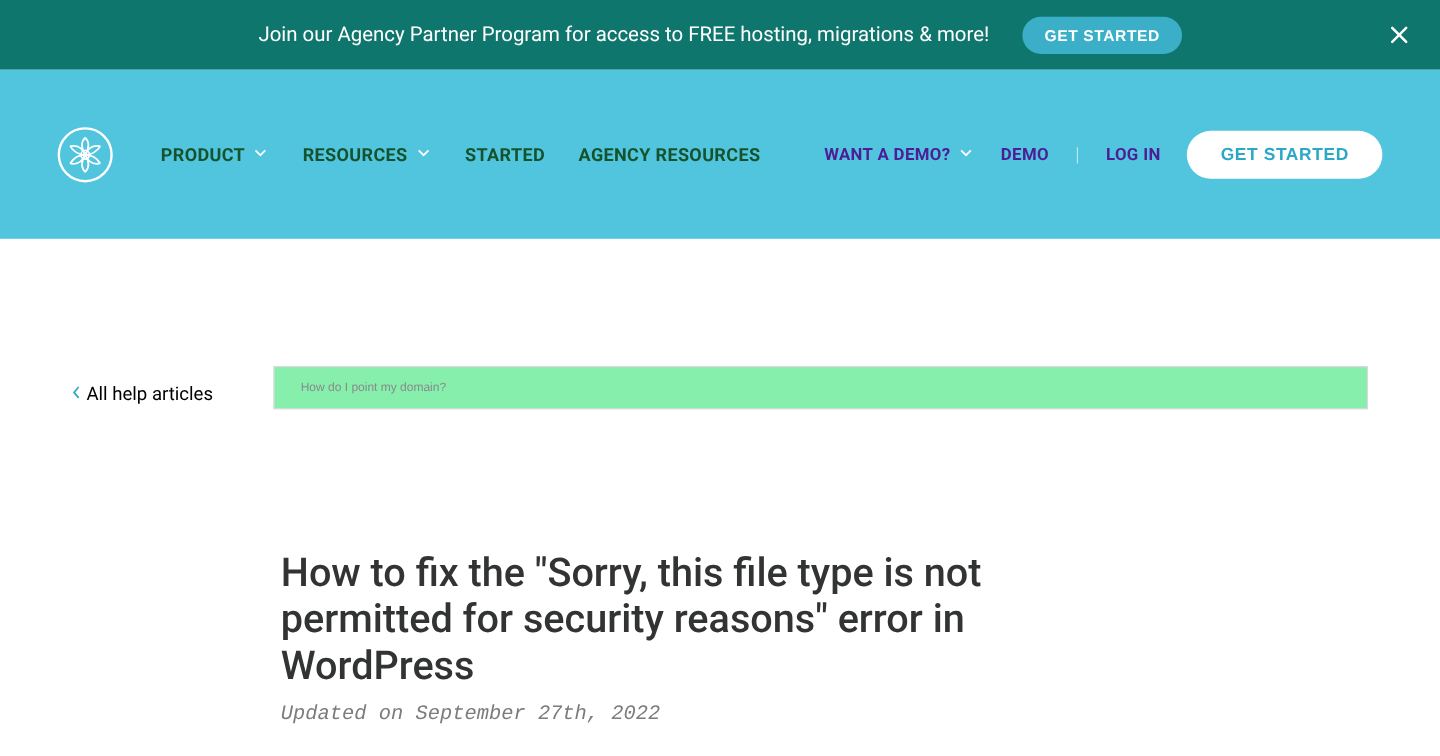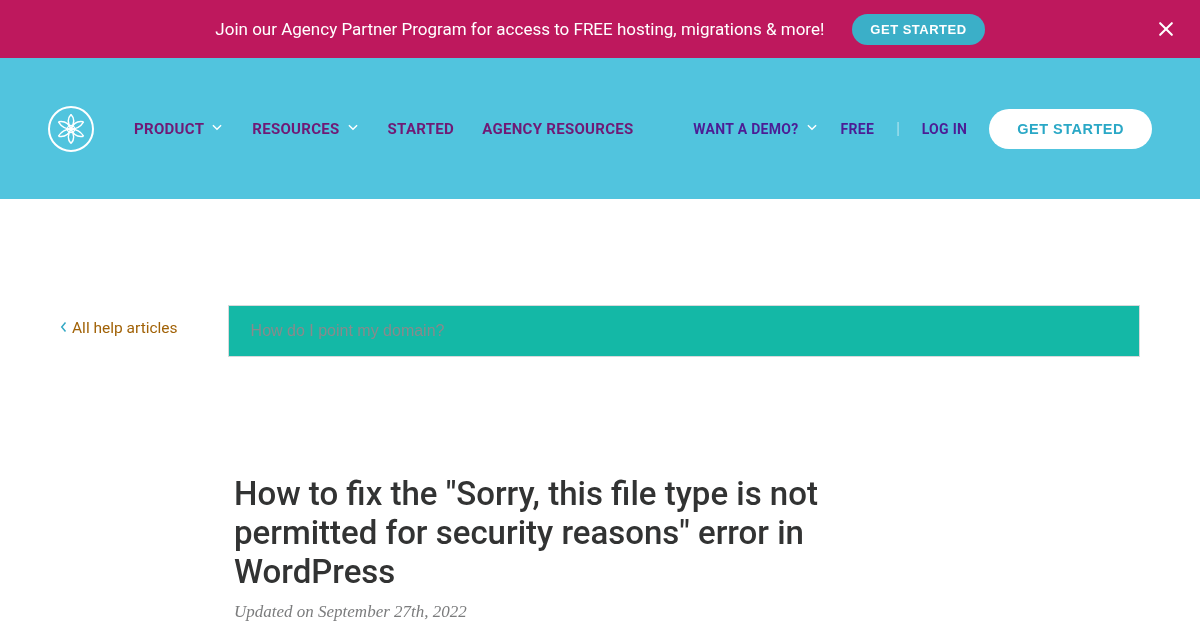"Join our Agency Partner Program" .promo-bar { background: #be185d -> #0f766e }
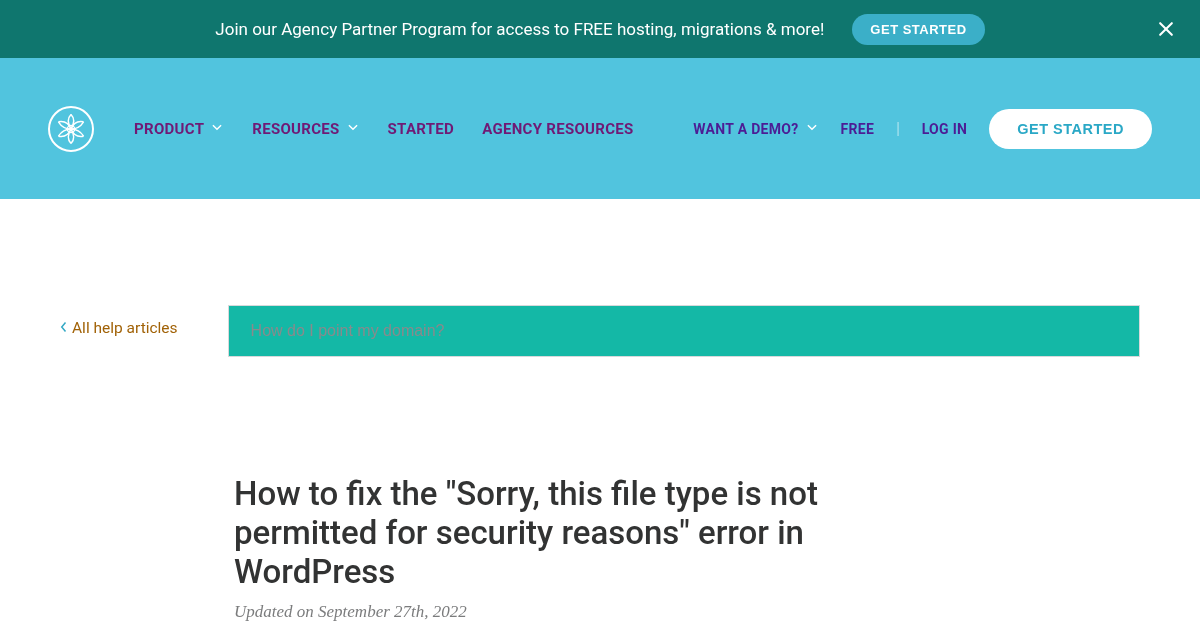"PRODUCT" .nav-item { color: #701a75 -> #14532d }
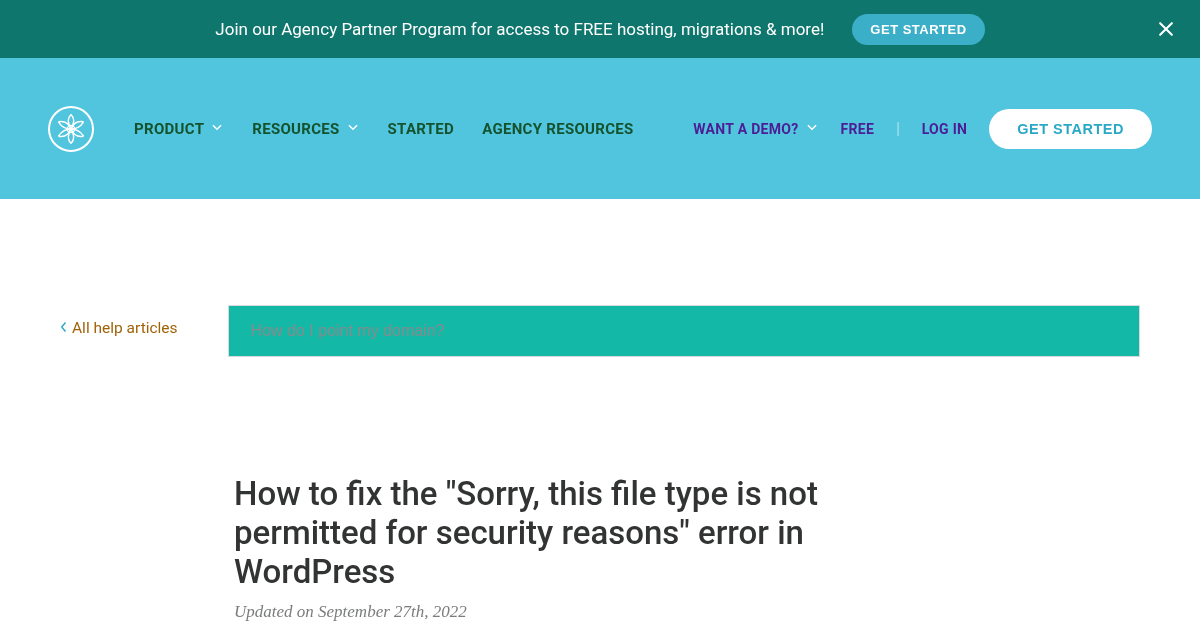"FREE" span { text: FREE -> DEMO }
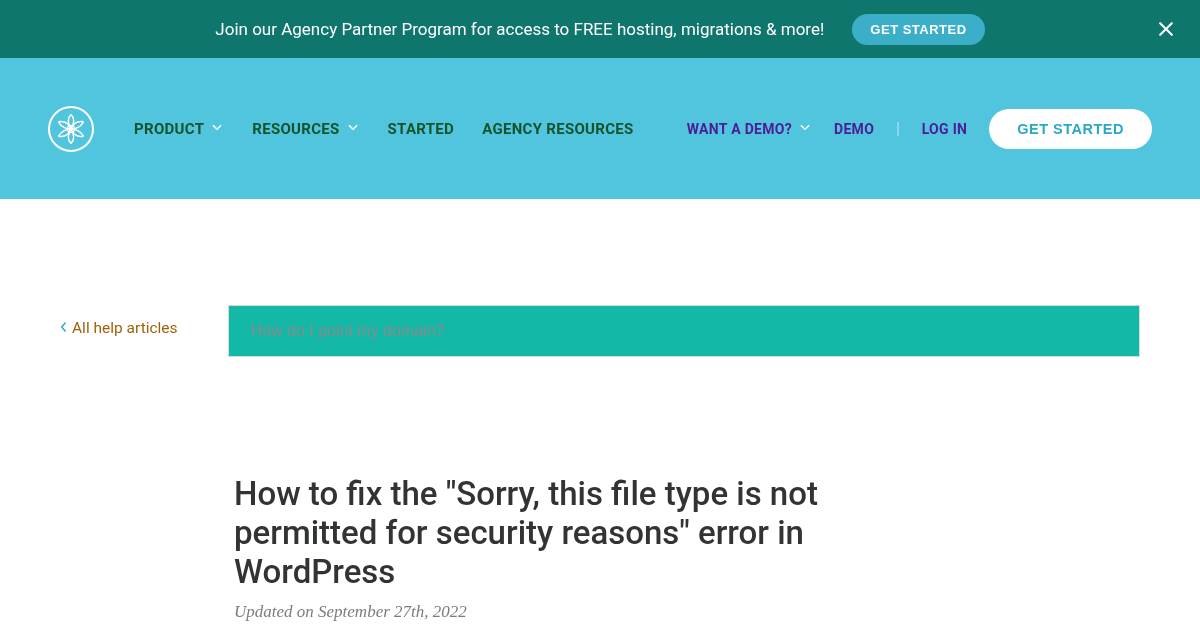"All help articles" .help-link { color: #a16207 -> #000000 }
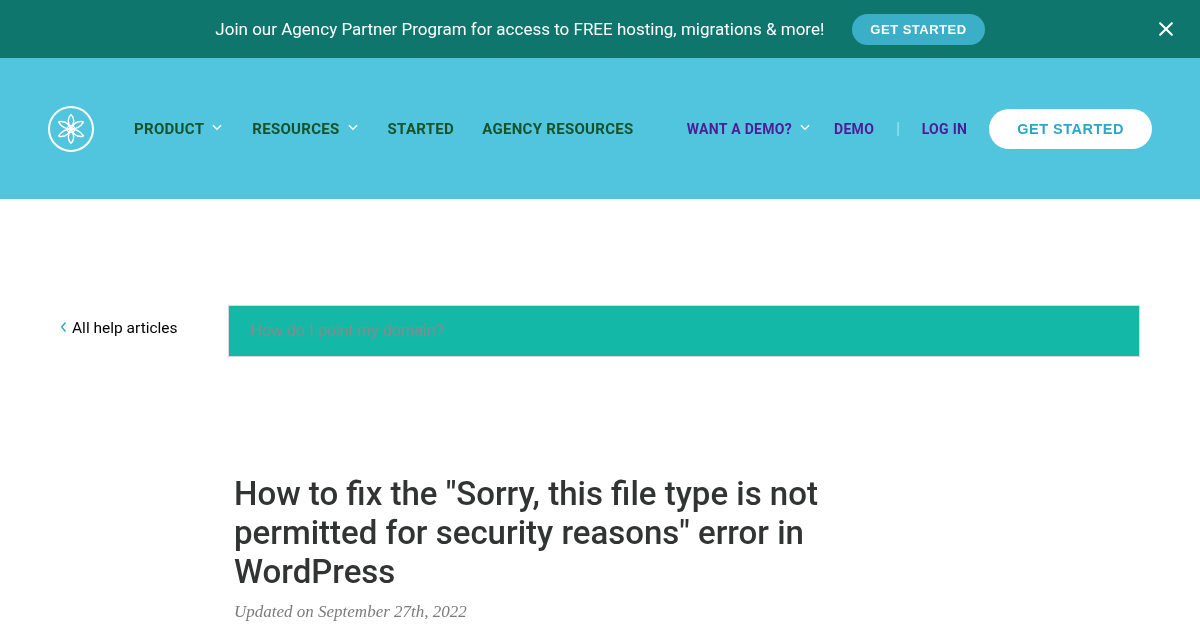"How do I point my" .search-input { background: #14b8a6 -> #86efac; font-size: 16px -> 10px; height: 52px -> 36px }
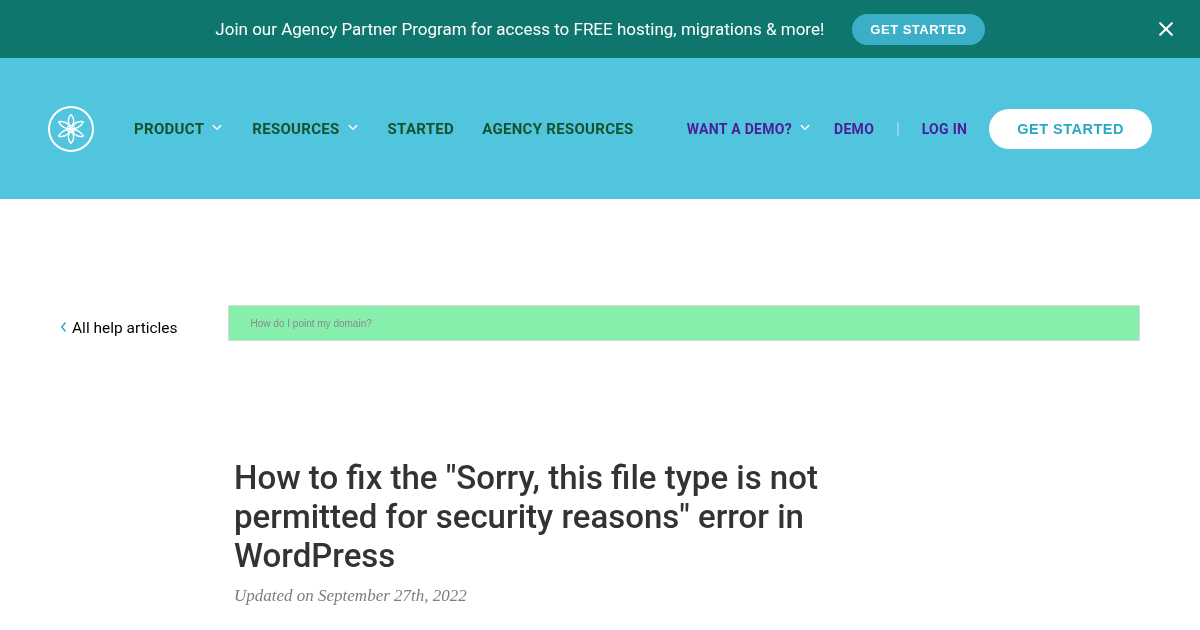"Updated on September 27th, 2022" .article-meta { font-family: Liberation Serif, serif -> Liberation Mono, monospace }
